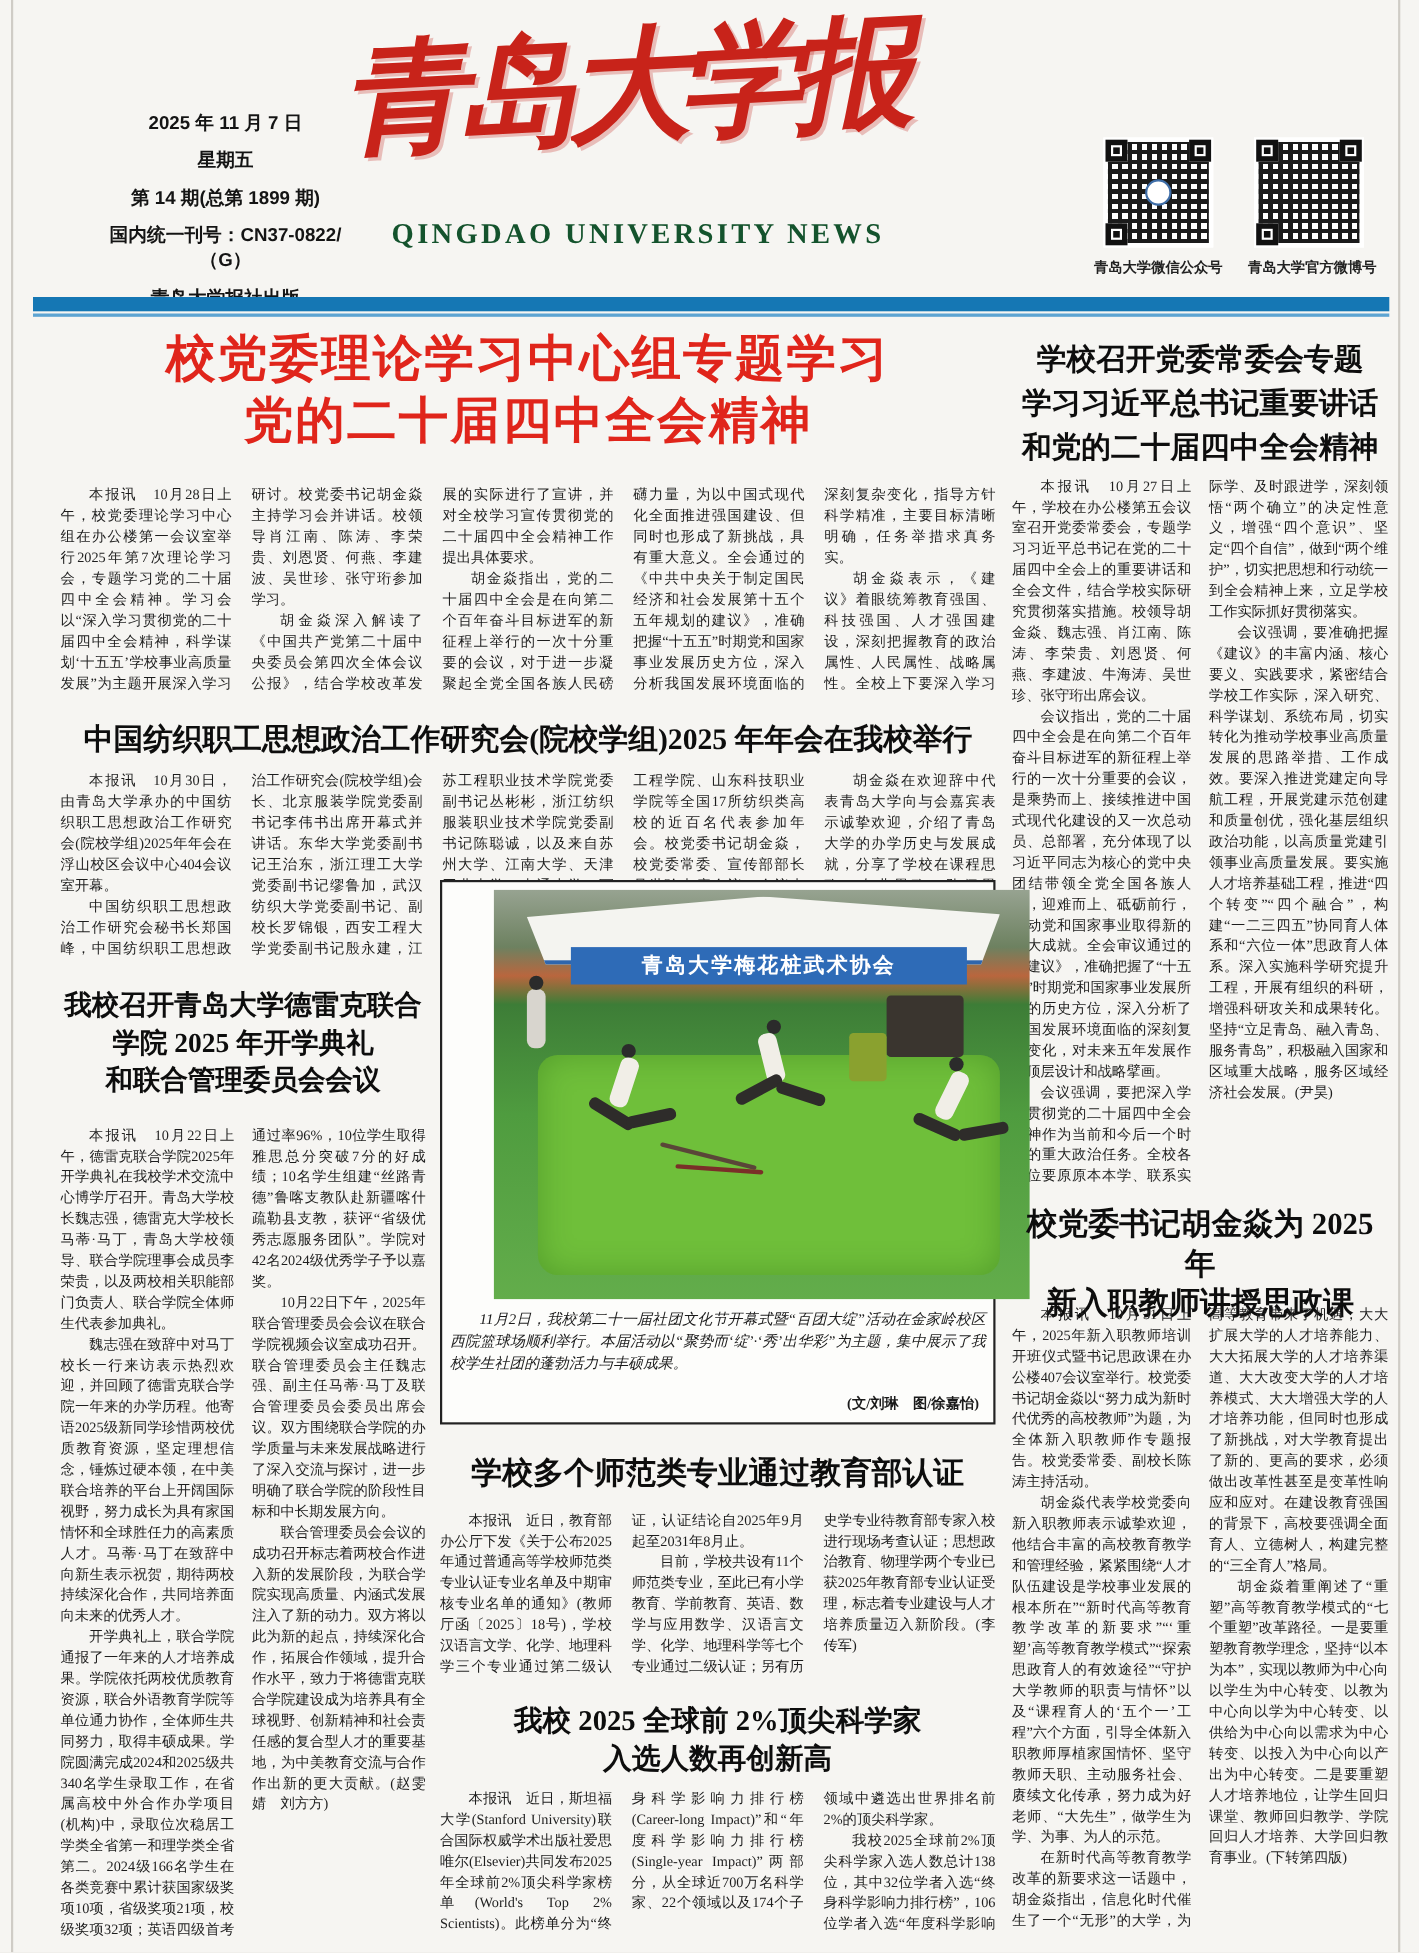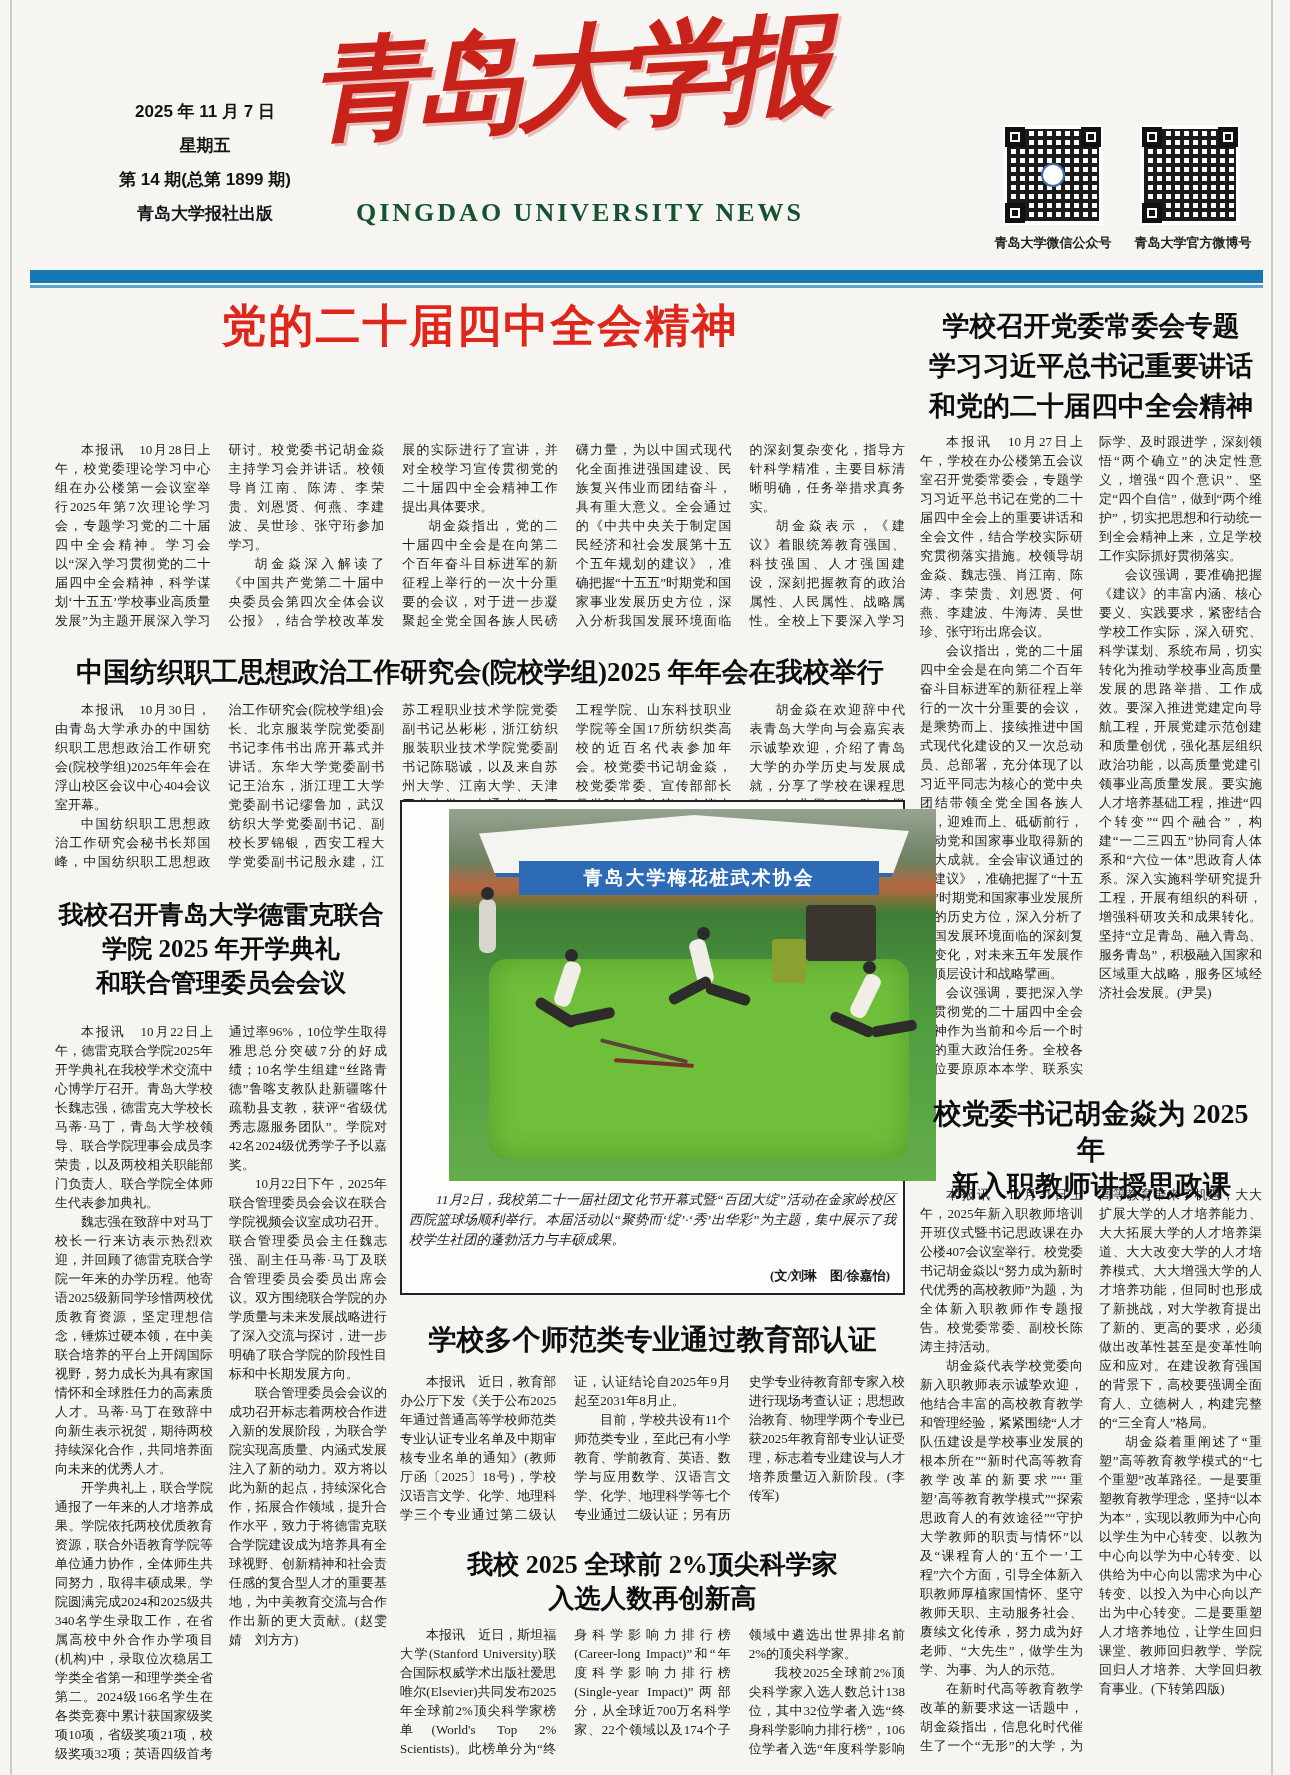"国内统一刊号：CN37-0822/（G）" div { html: none -> <div>国内统一刊号：CN37-0822/（G）</div> }
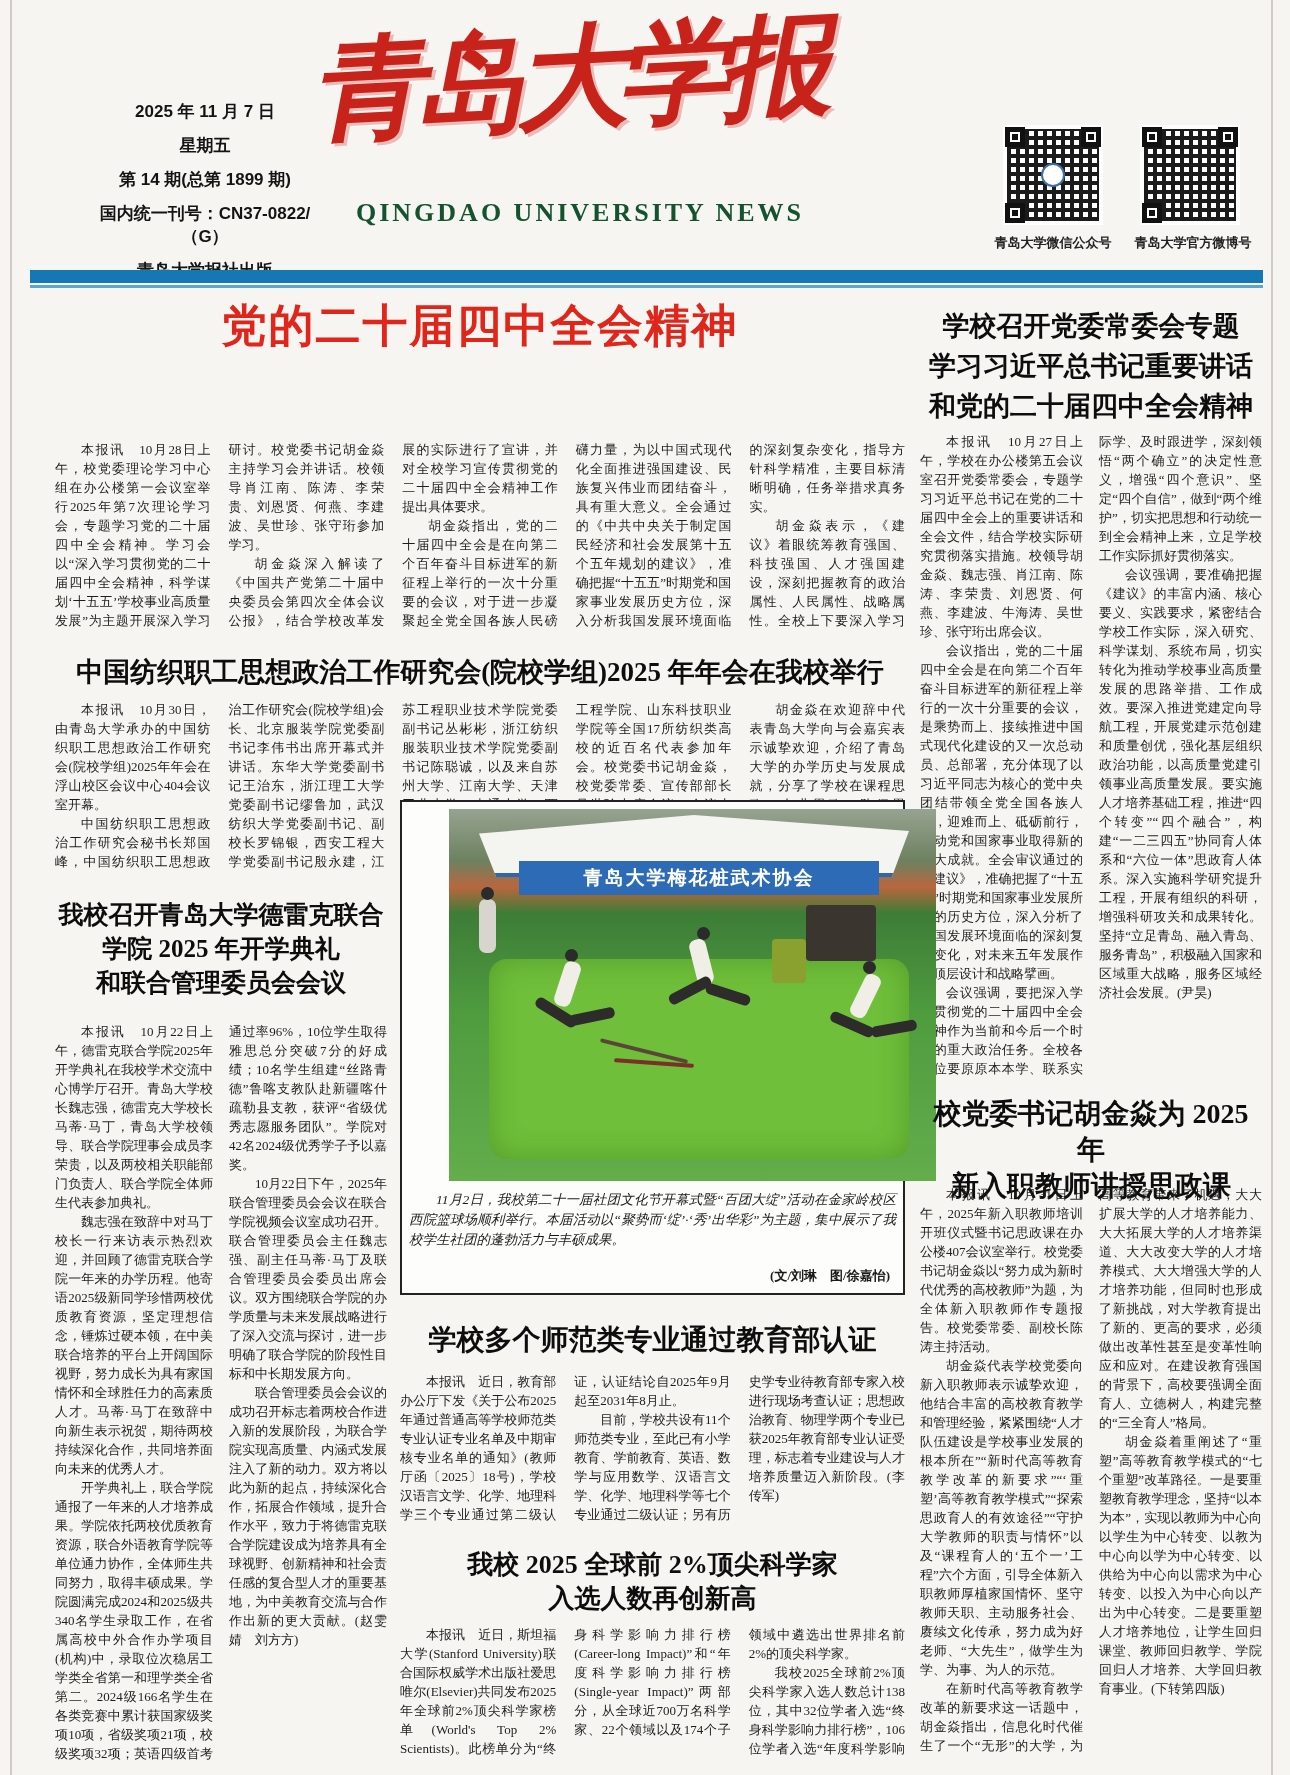"校党委理论学习中心组专题学习" div { html: none -> <div>校党委理论学习中心组专题学习</div> }
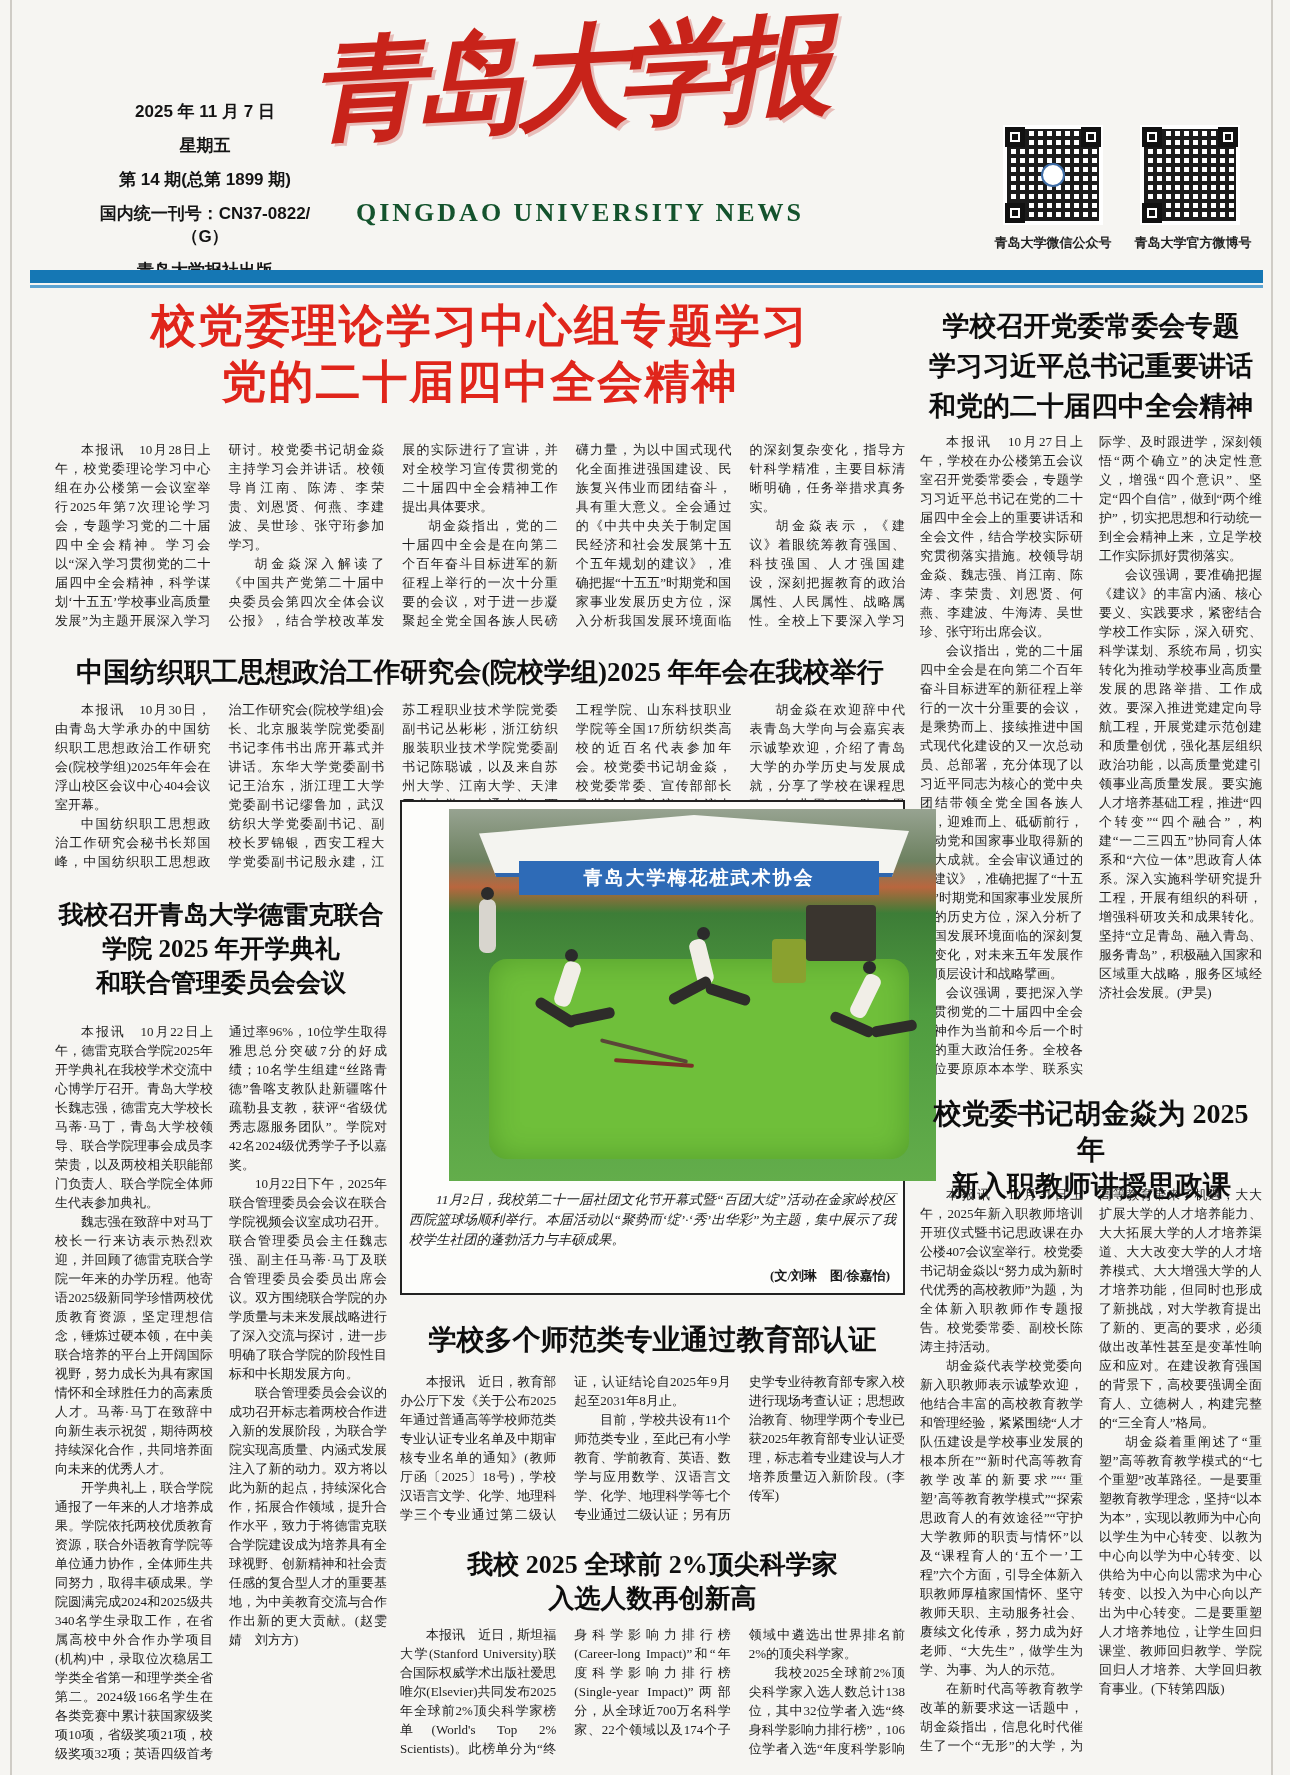"胡金焱指出，党的二十届四中全会是在向第二个百年奋斗目标进军的新征程上举行的一次十" p { text: 民族复兴伟业而团结奋斗 -> 但同时也形成了新挑战 }
